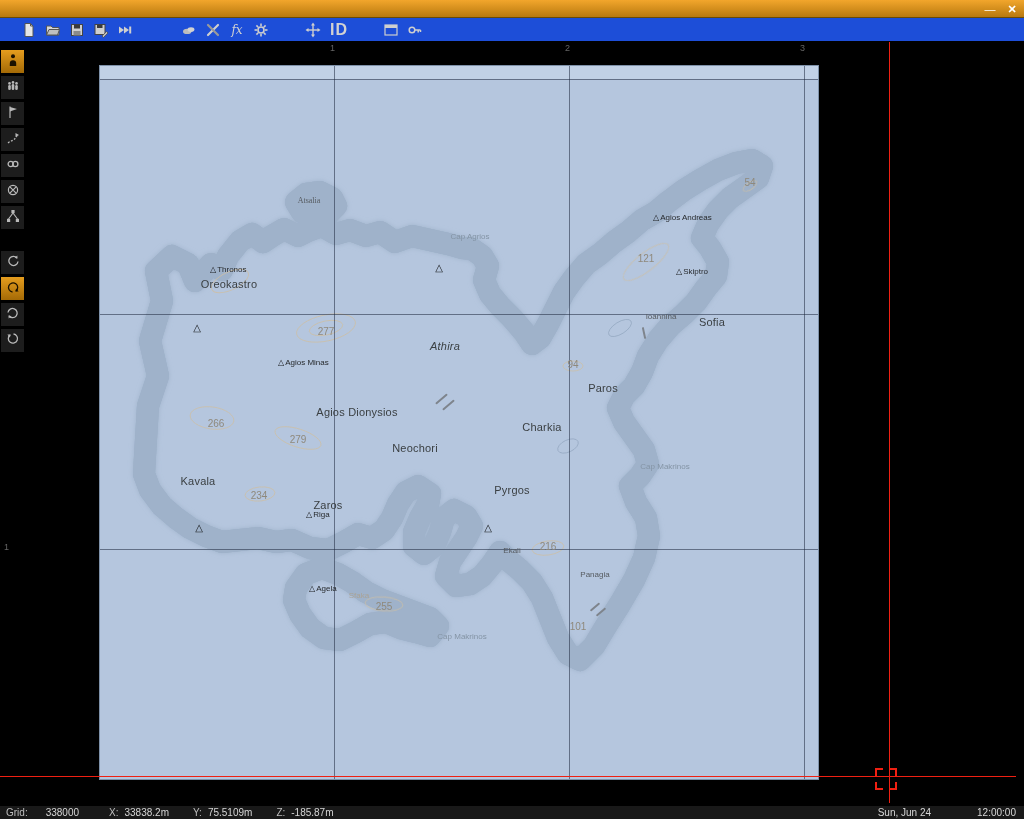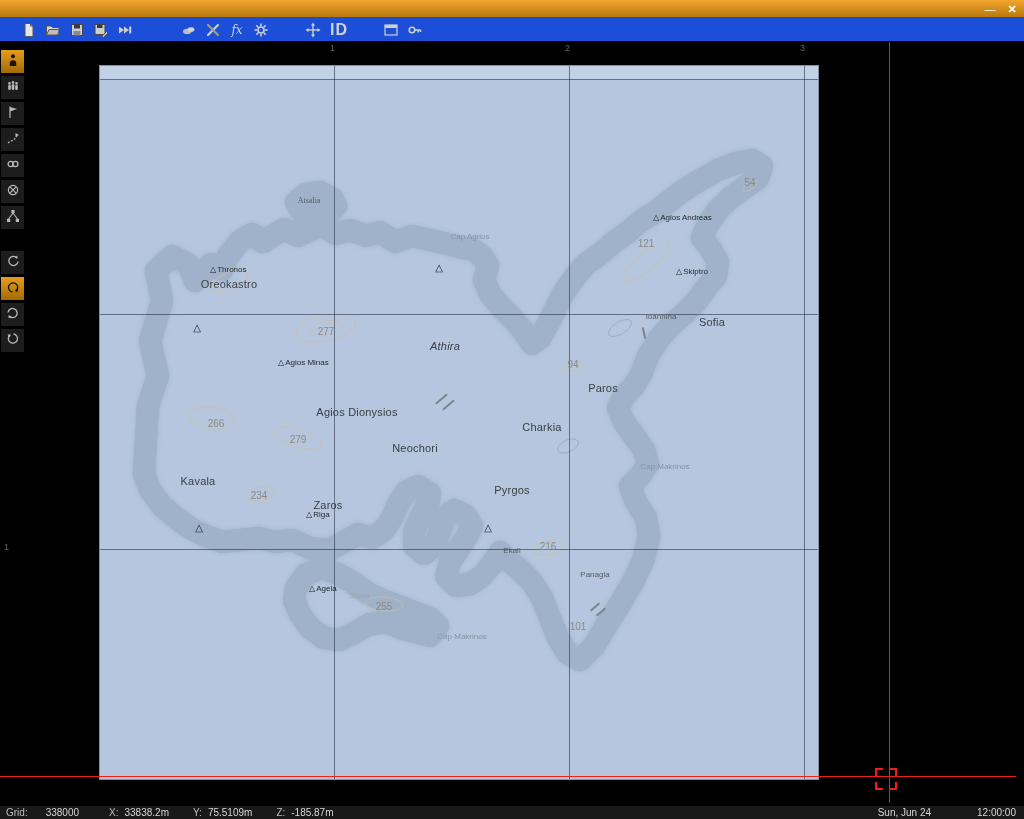"121" div.maplabel { top: 177px -> 192px }
